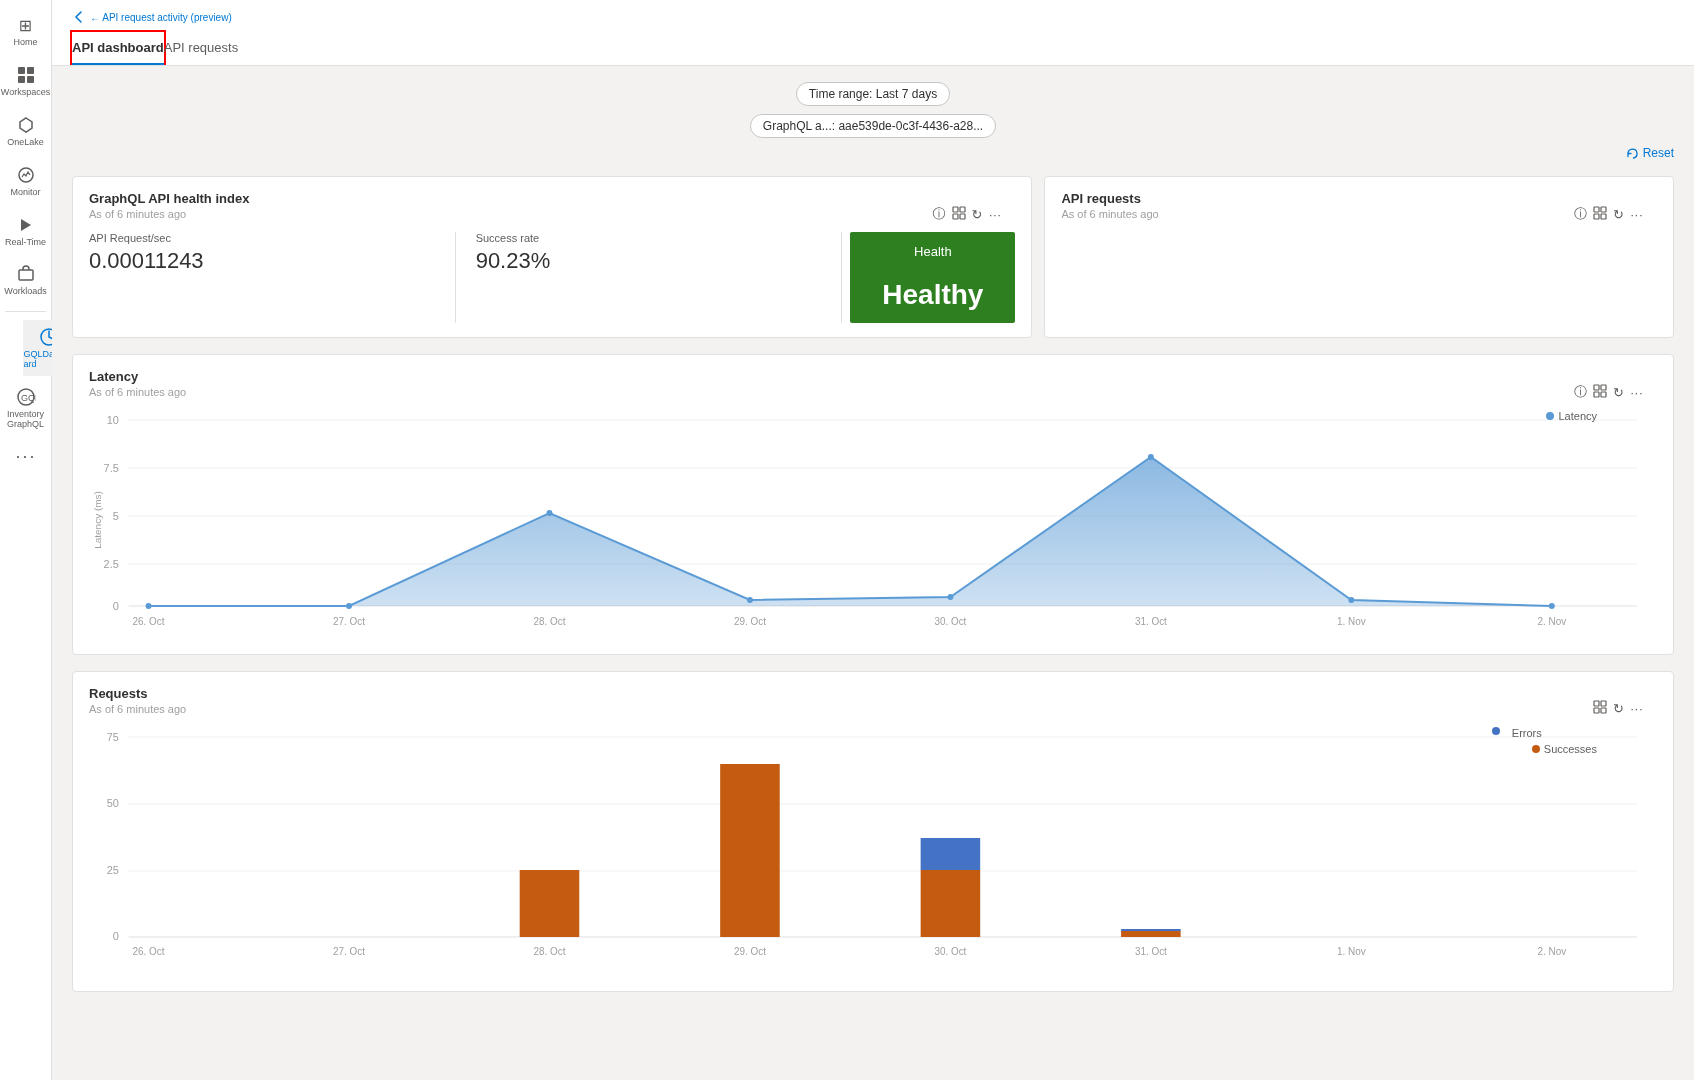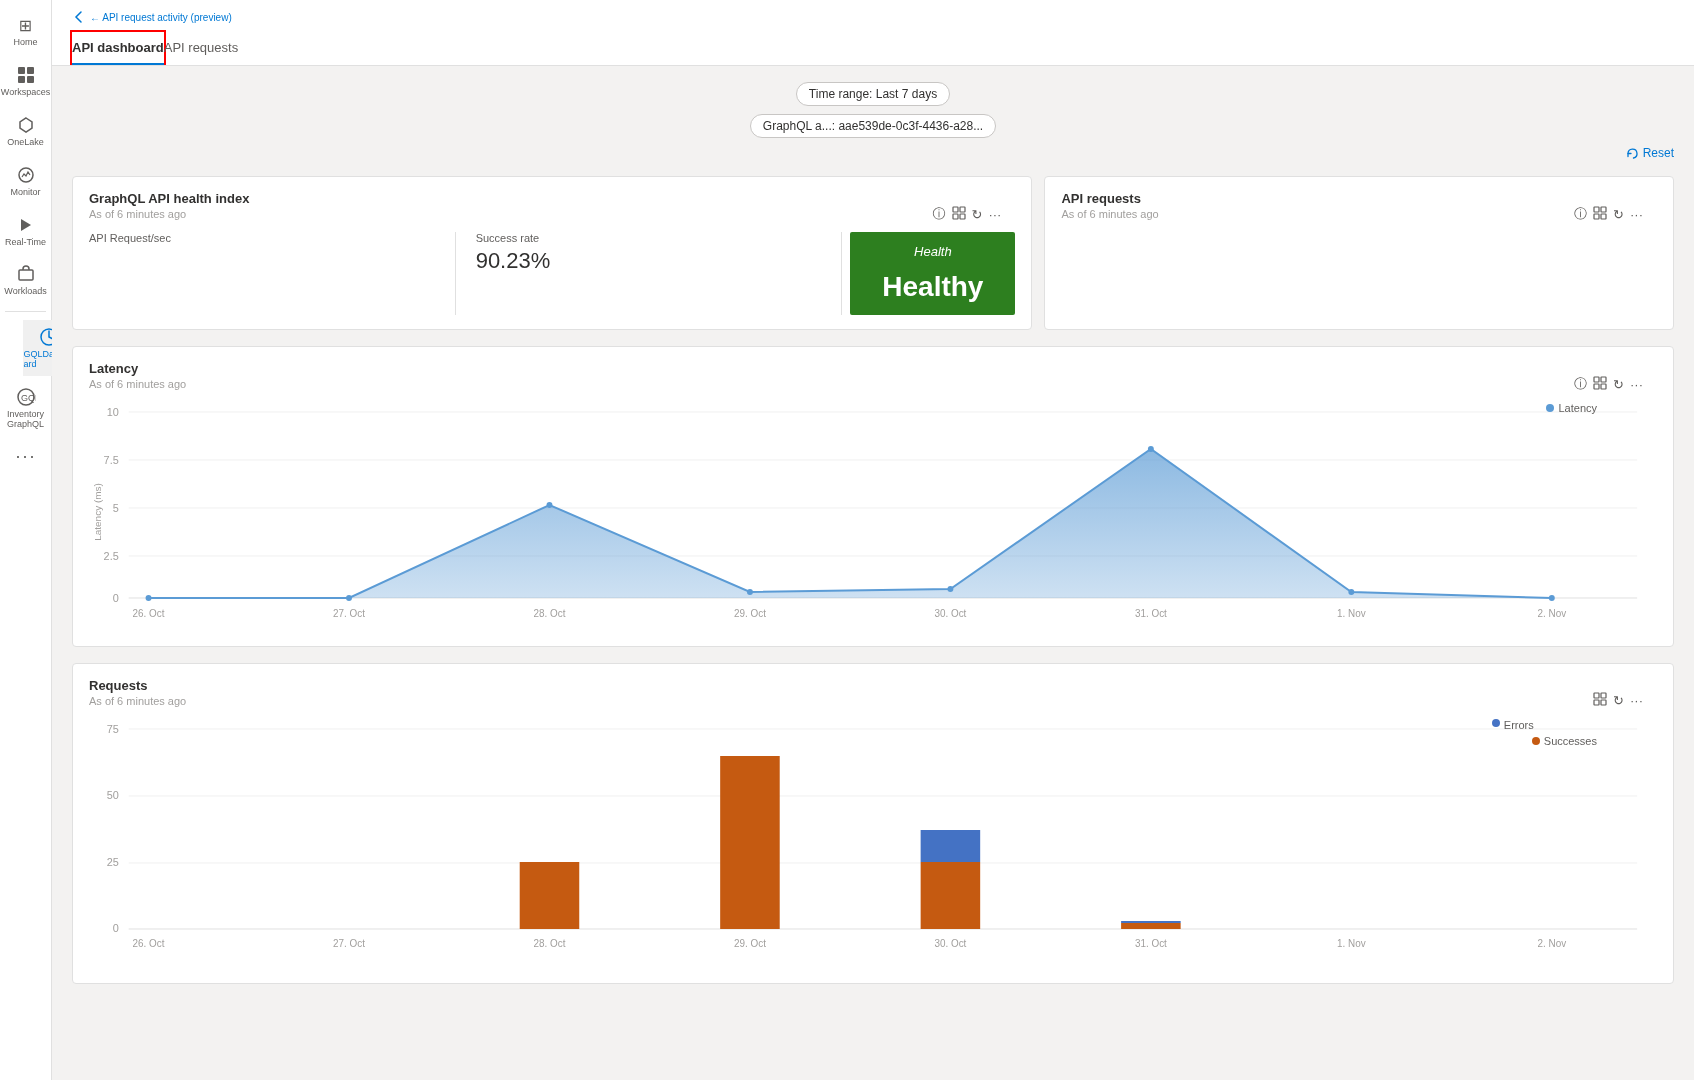"0.00011243" div.metric-value { html: none -> <div>0.00011243</div> }
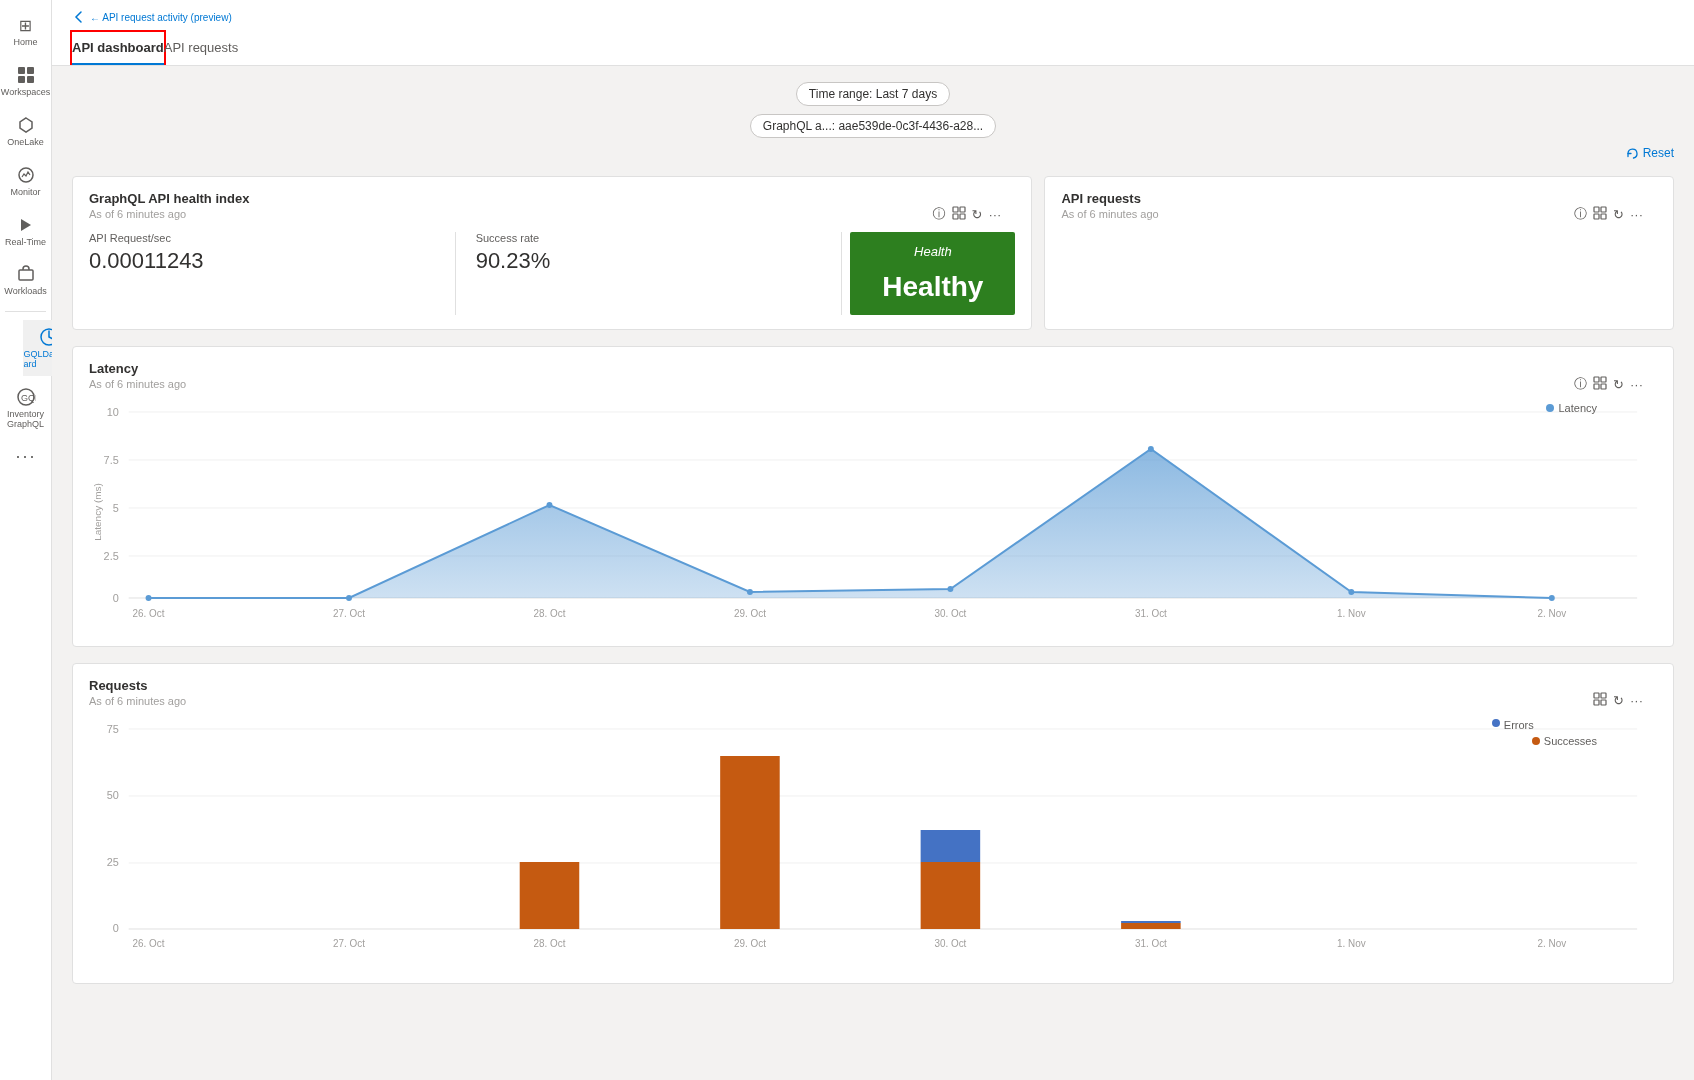"Health" .health-label { font-style: italic -> none; margin-bottom: 12px -> 20px }
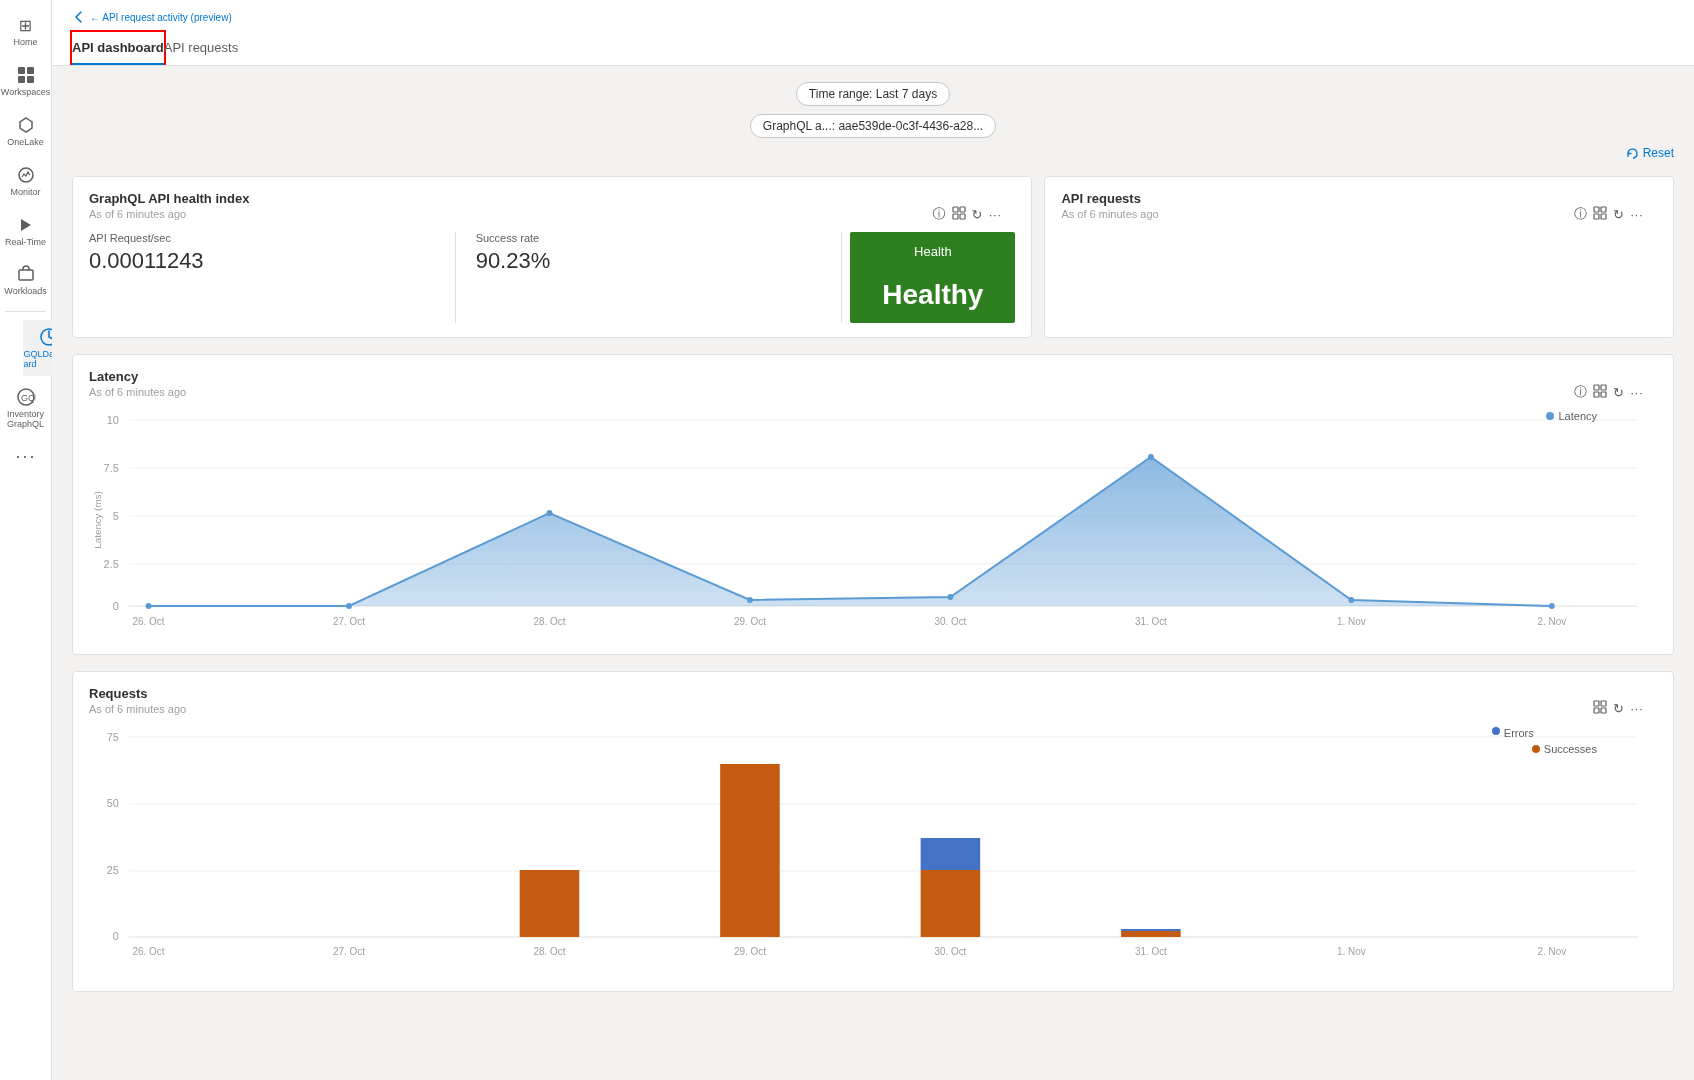"Errors" div { gap: 4px -> 12px }
